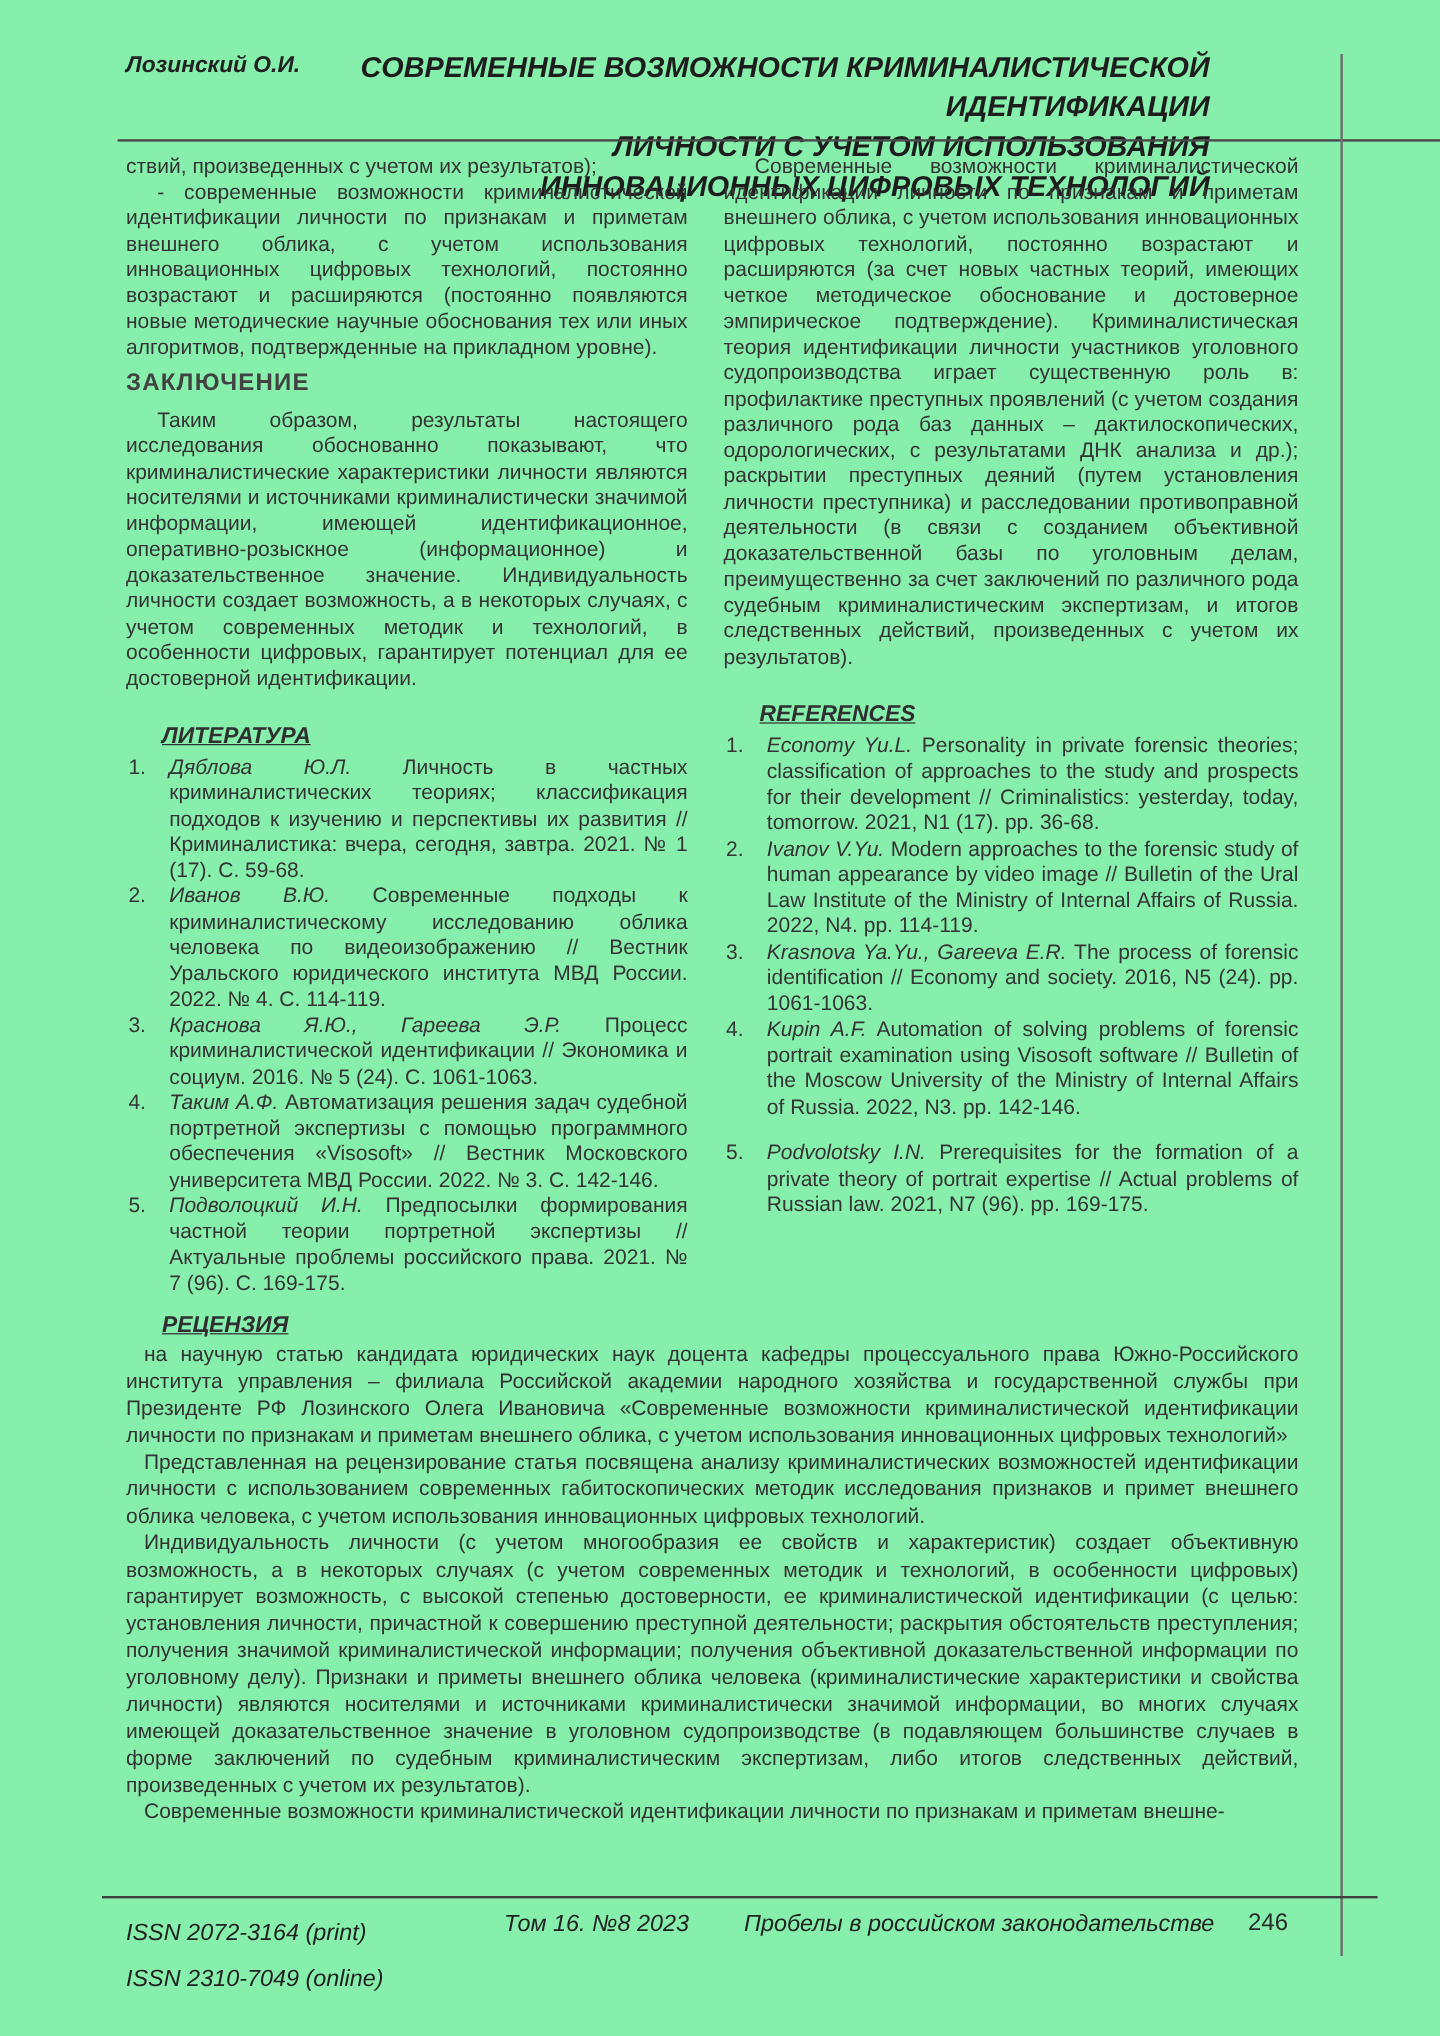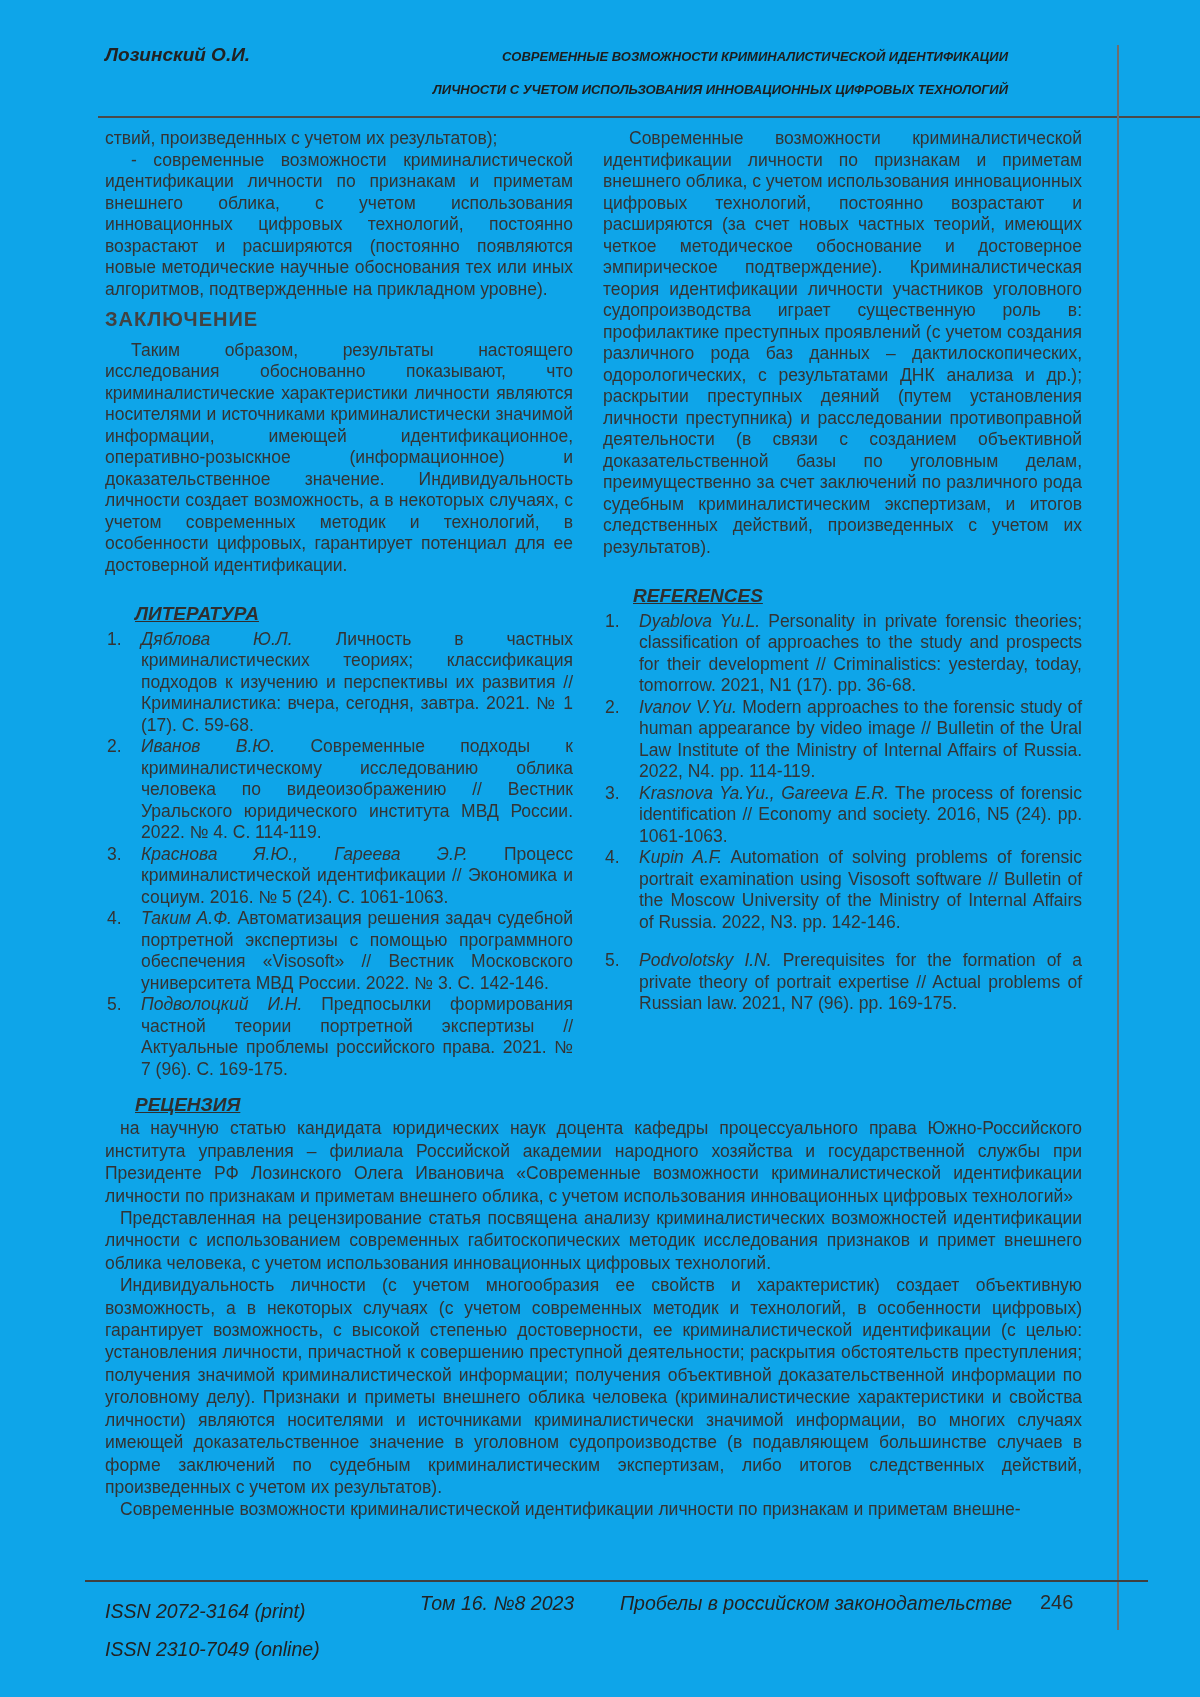"Лозинский О.И." .page { background: #0ea5e9 -> #86efac }
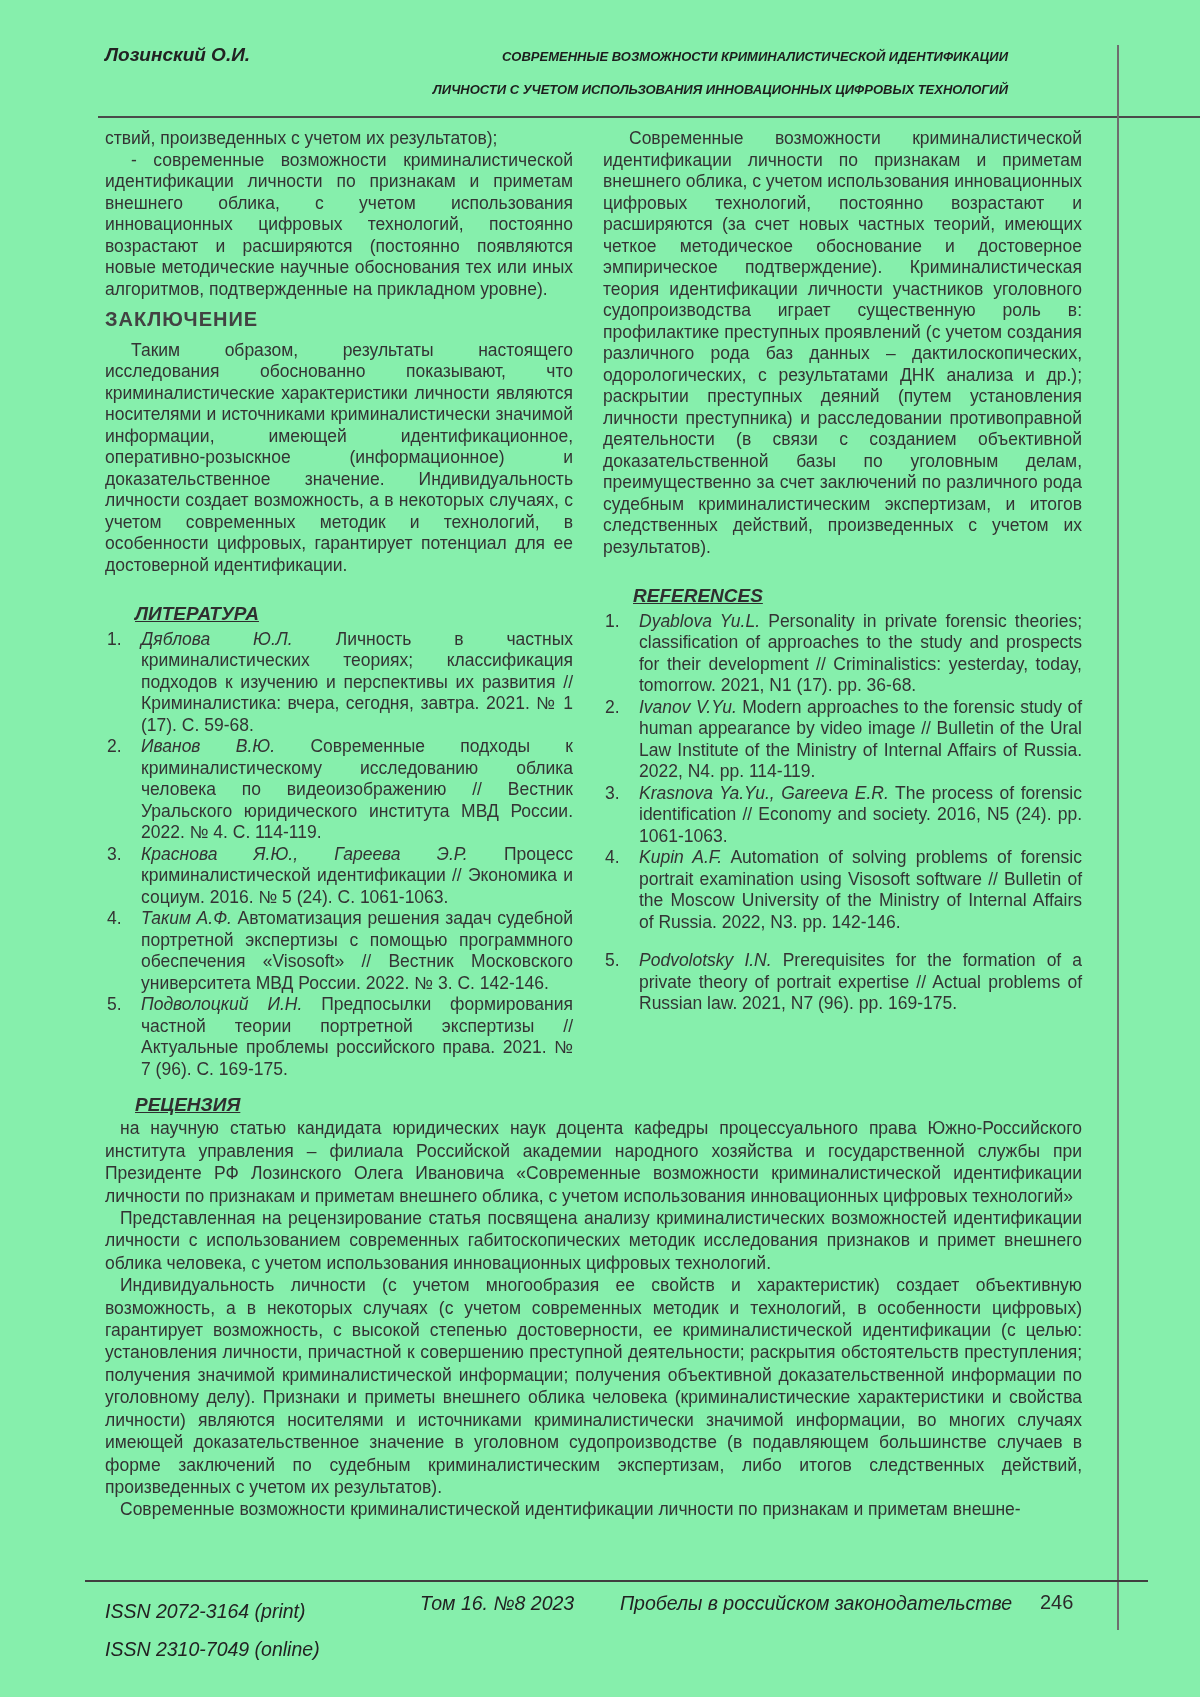"СОВРЕМЕННЫЕ ВОЗМОЖНОСТИ КРИМИНАЛИСТИЧЕСКОЙ ИДЕНТИФИКАЦИИ" .title { font-size: 13px -> 24px }
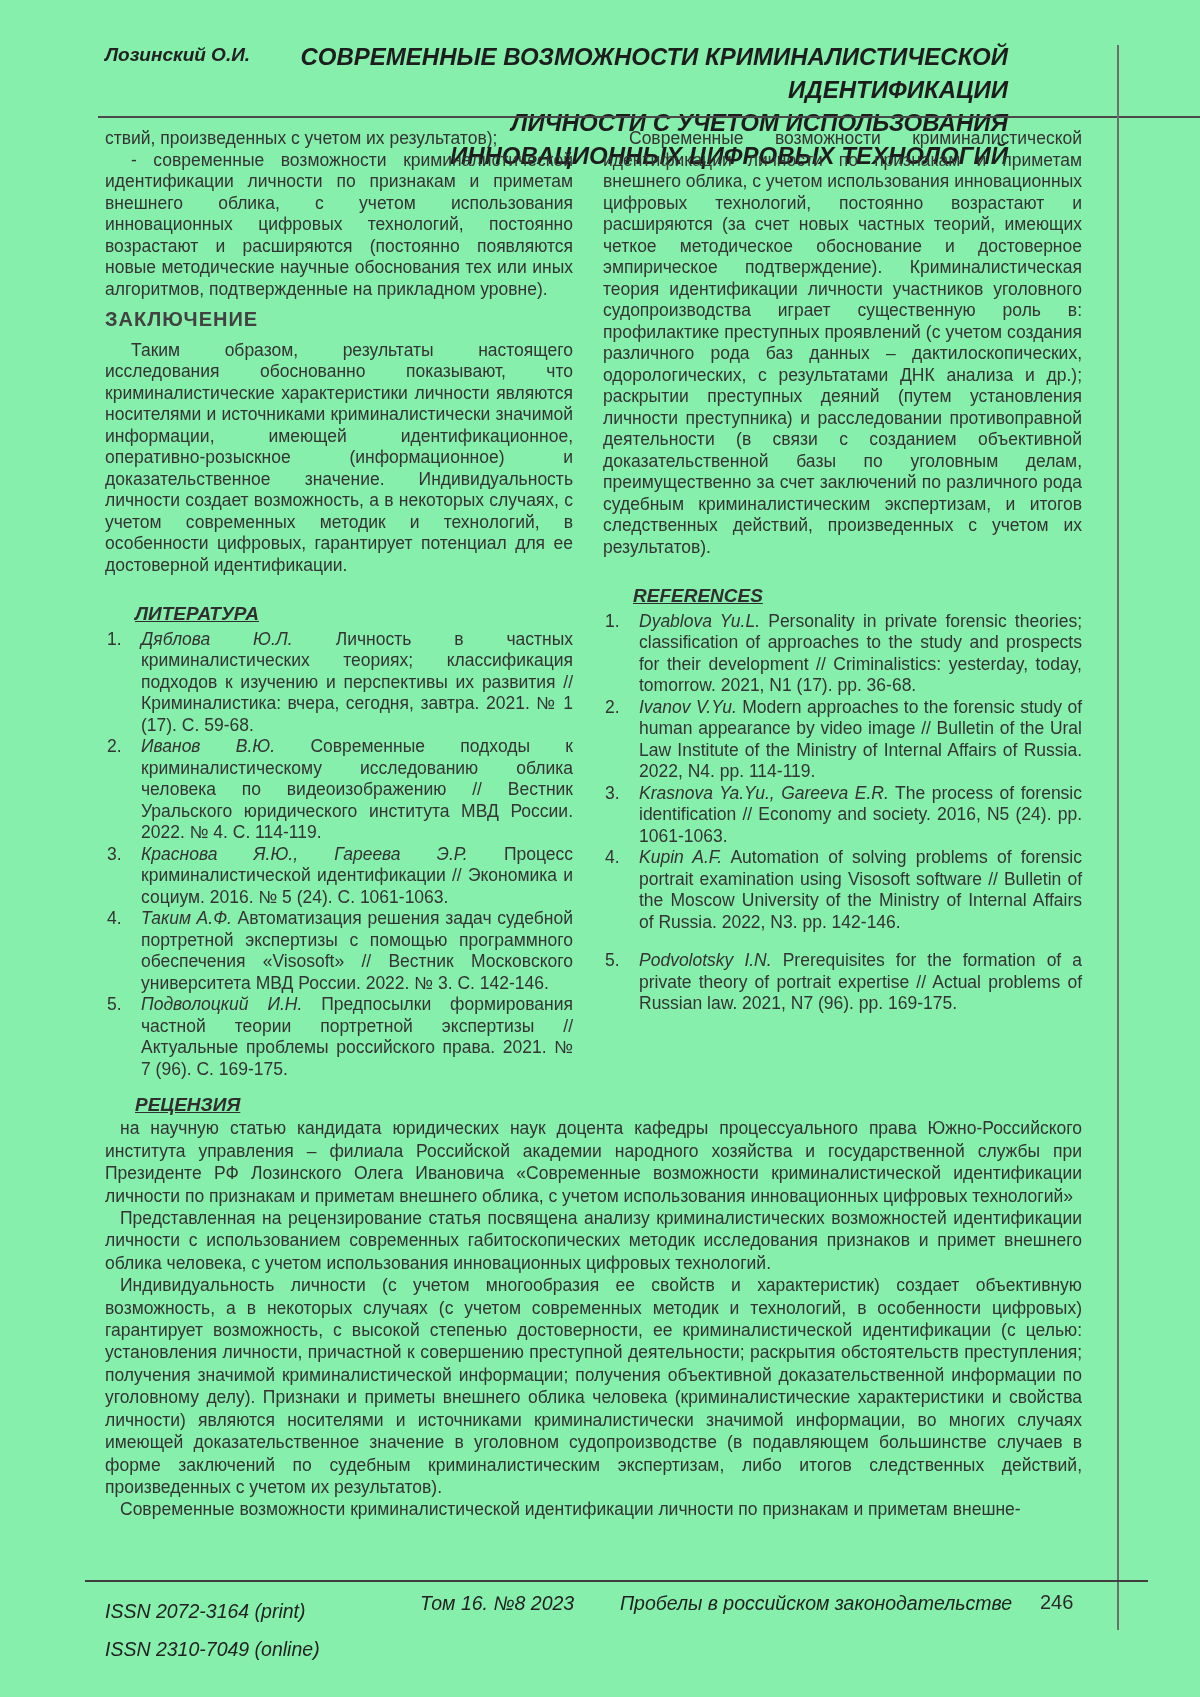"Dyablova Yu.L." span.ref-author { text: Dyablova -> Economy }
